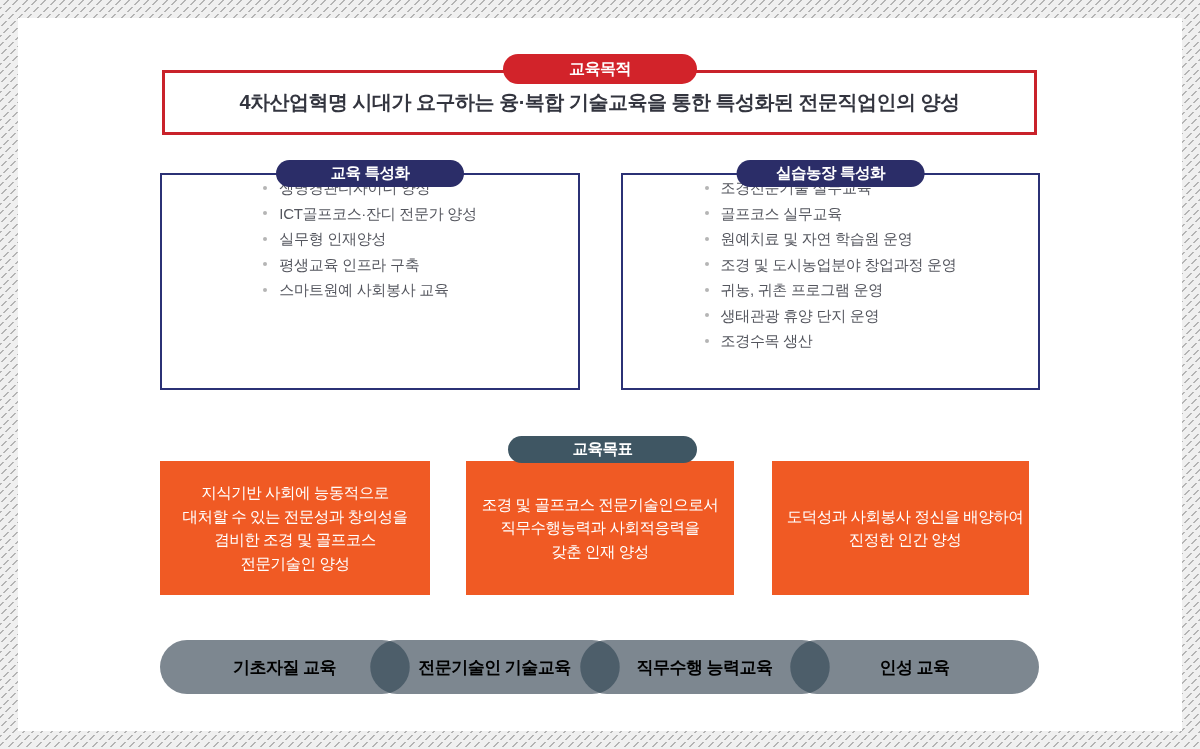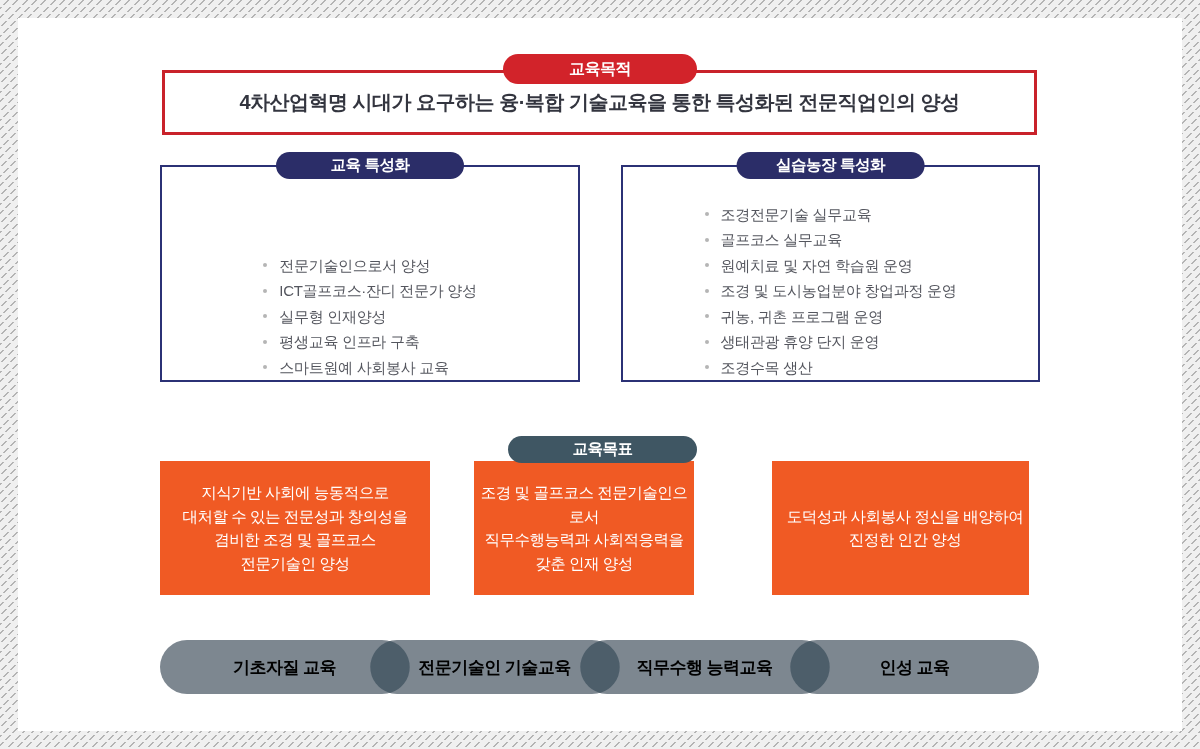"교육 특성화" .panel { align-items: flex-end -> flex-start; top: 165px -> 173px }
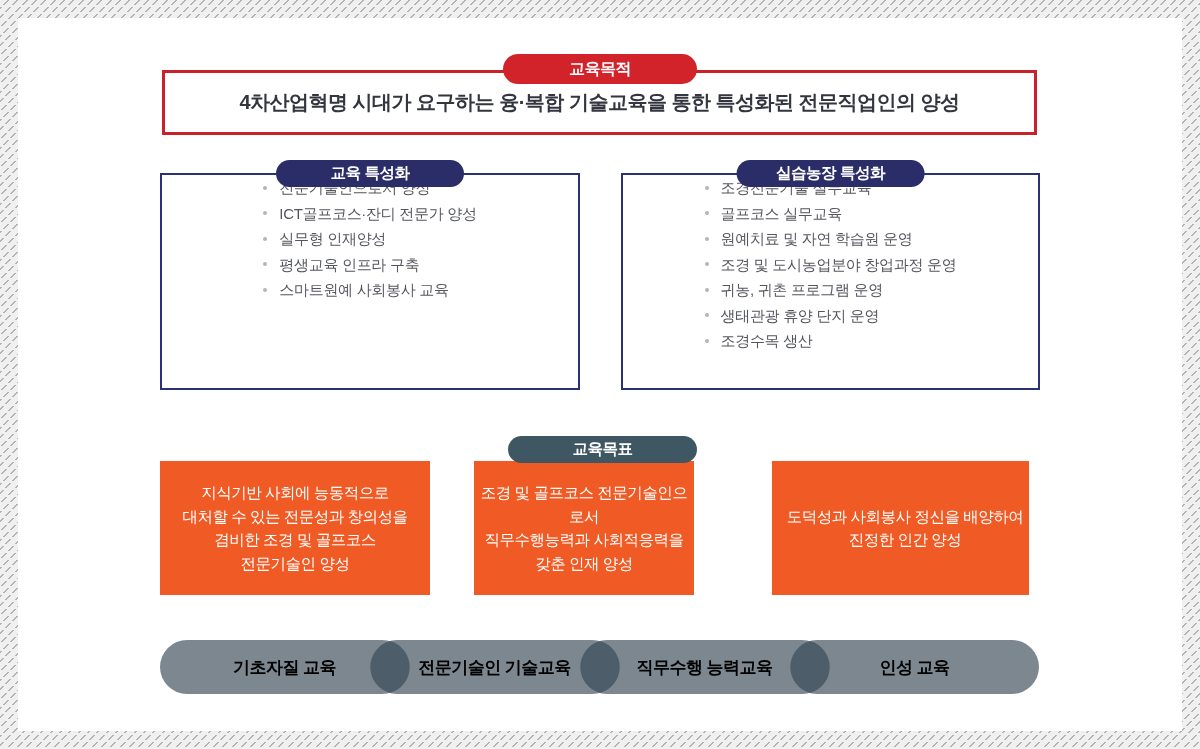"전문기술인으로서 양성" span { text: 전문기술인으로서 -> 생명경관디자이너 }
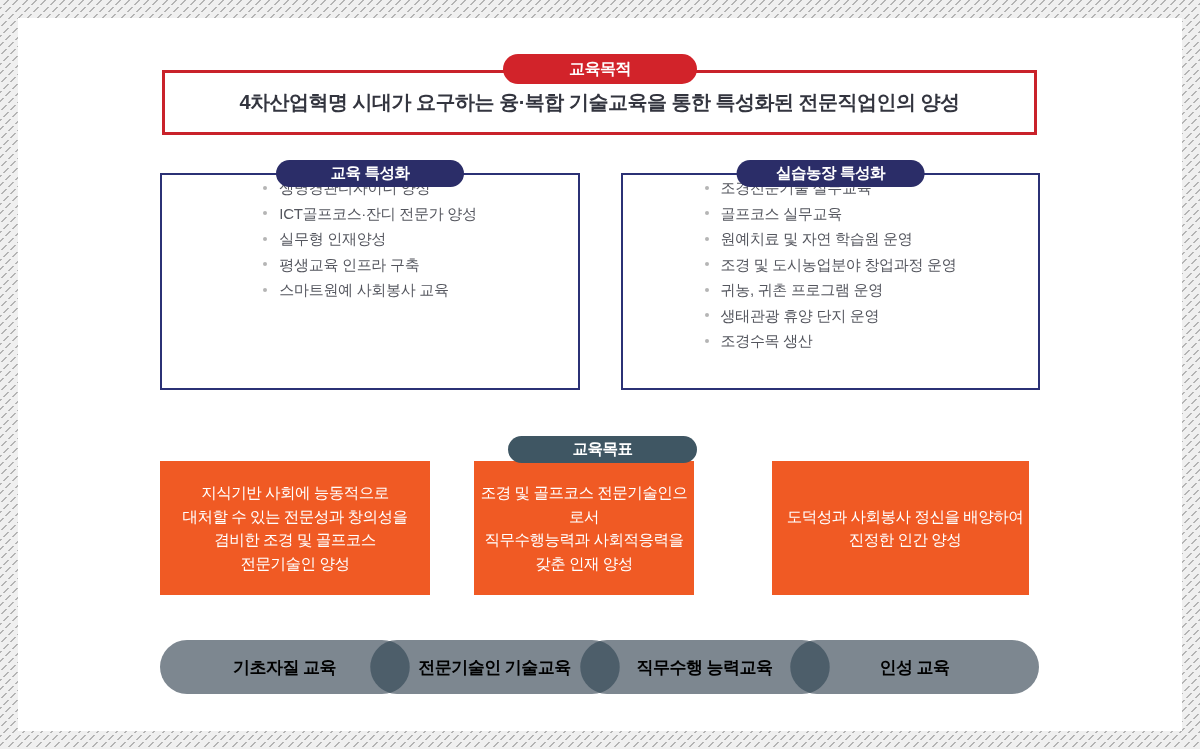"조경 및 골프코스 전문기술인으로서" .card-1 { margin-left: 8px -> none; width: 220px -> 268px }
